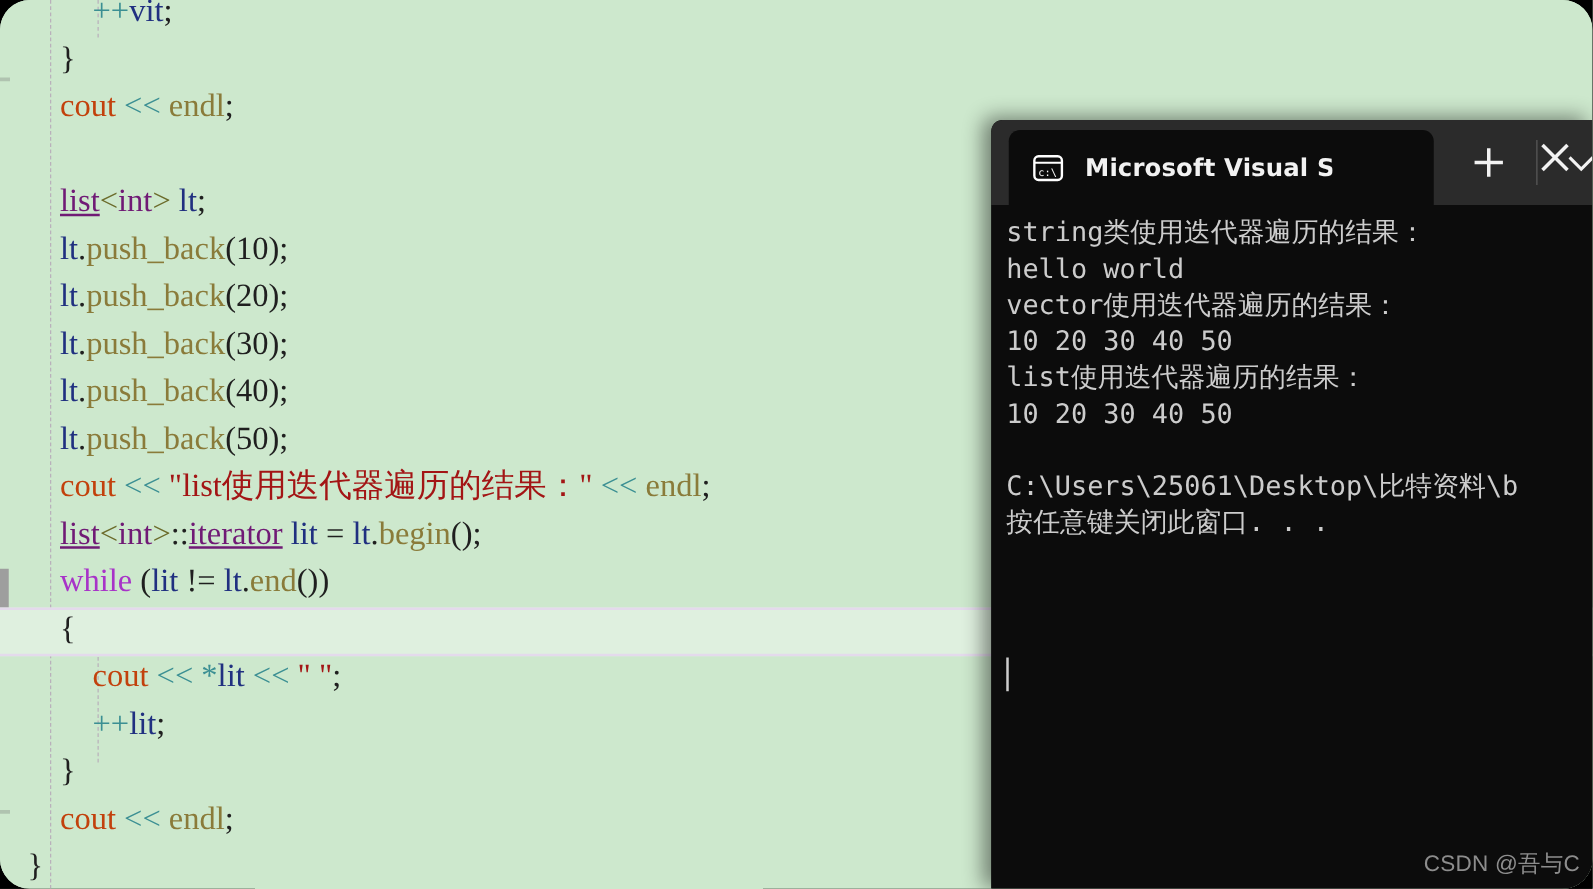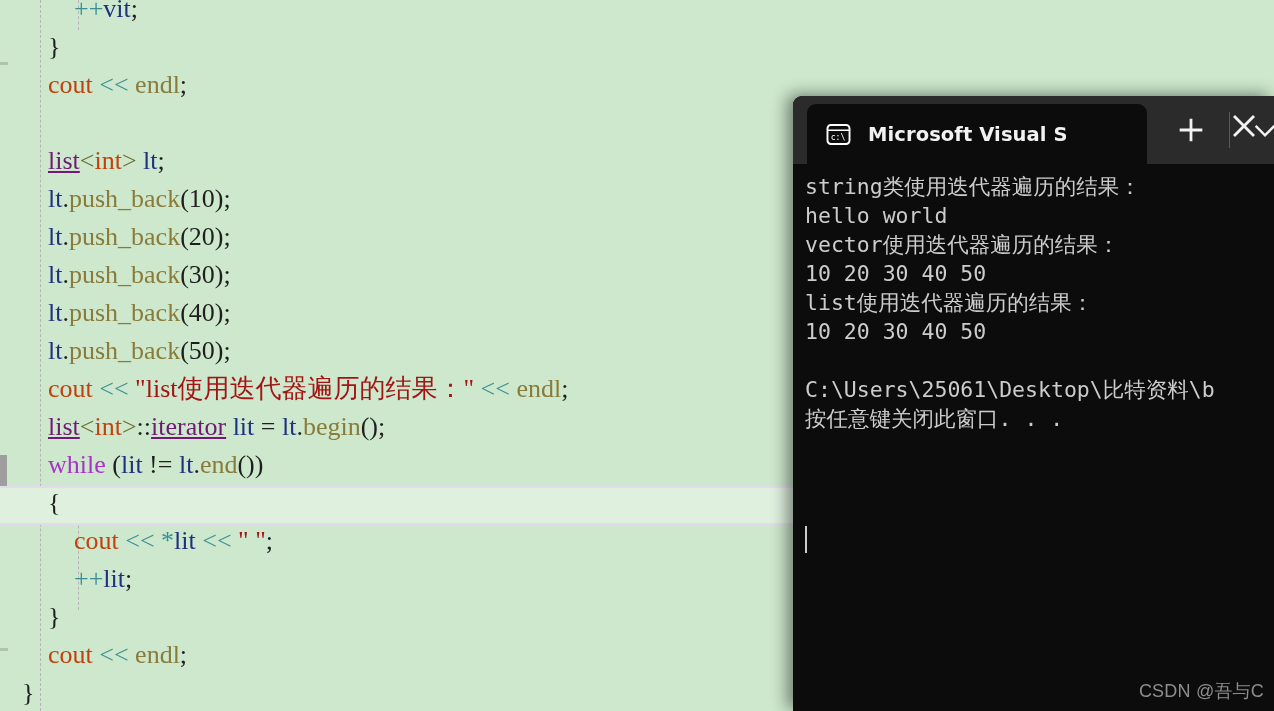"++vit;" #screen { border-radius: none -> 24px }
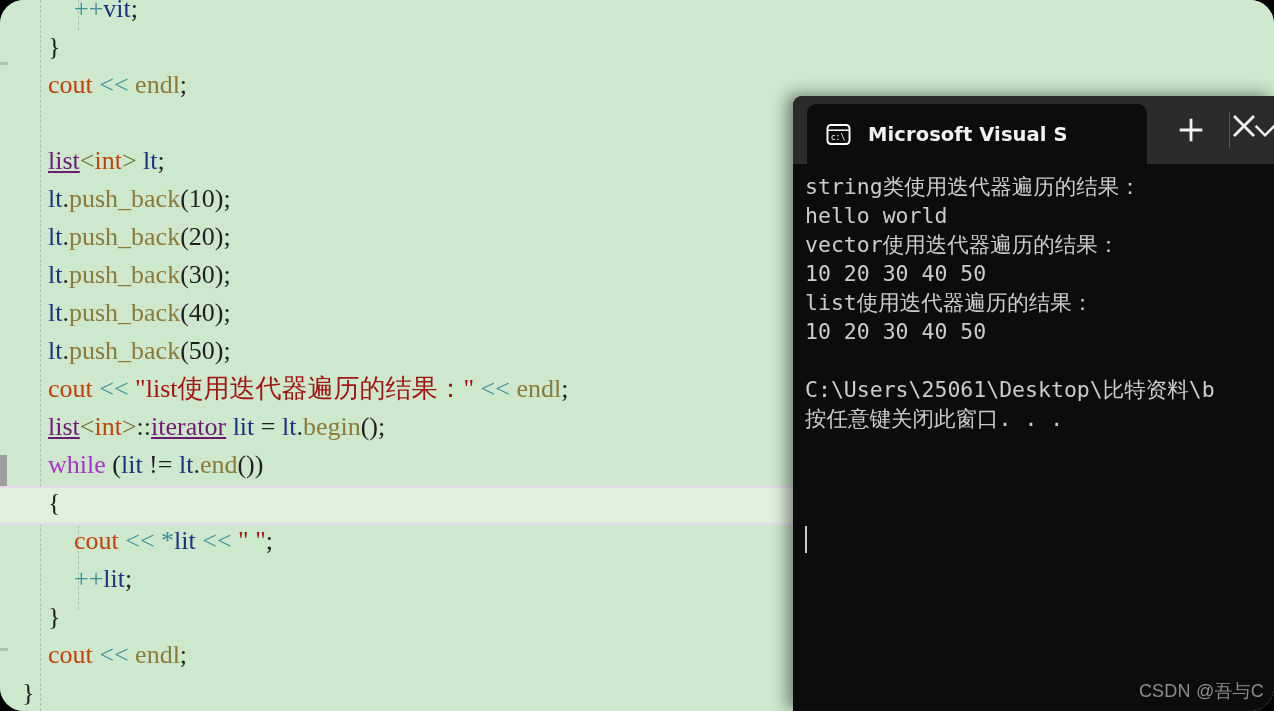"int" .t-kw { color: #c2410c -> #701a75 }
